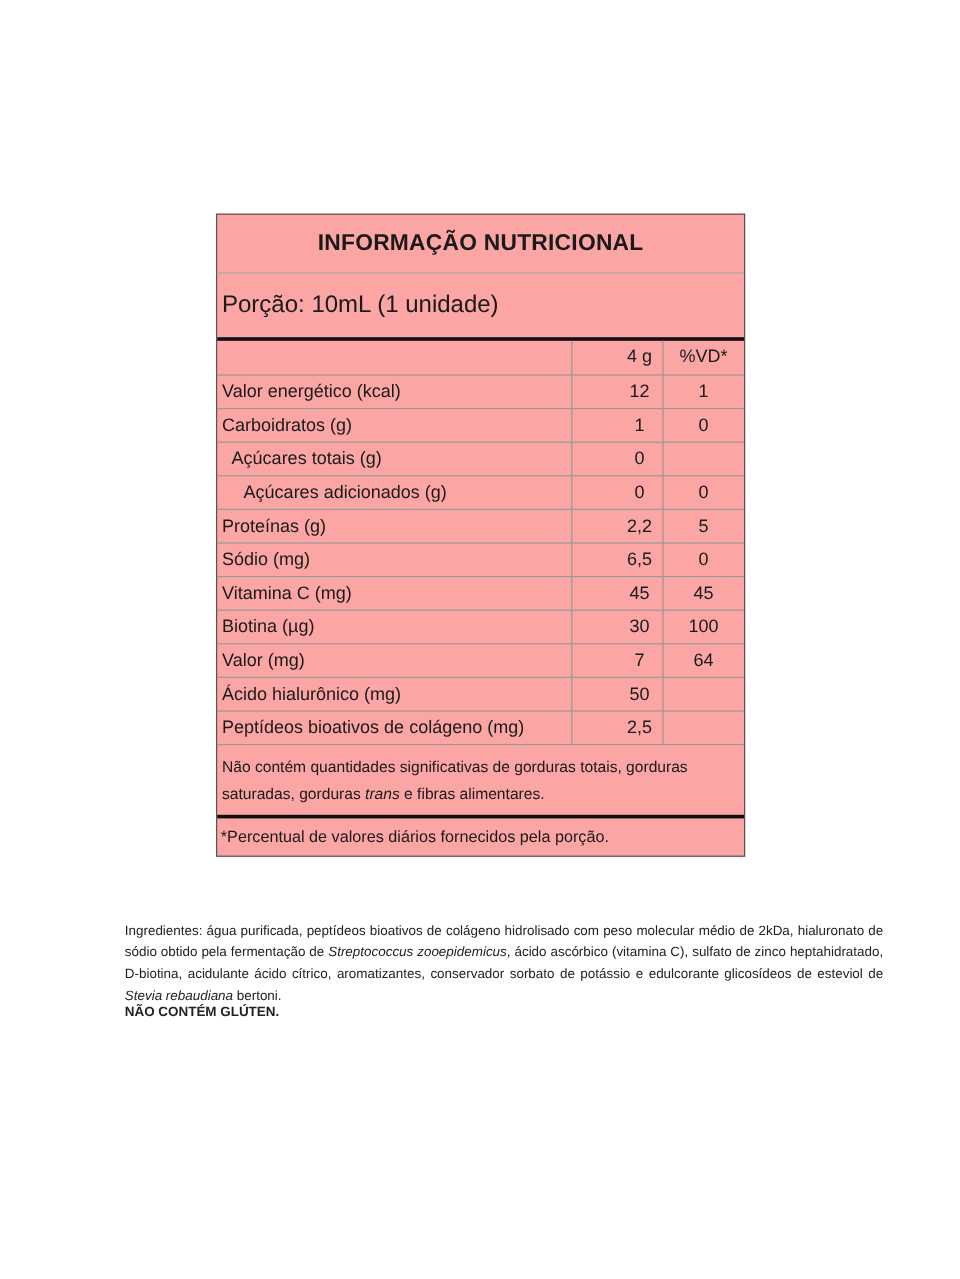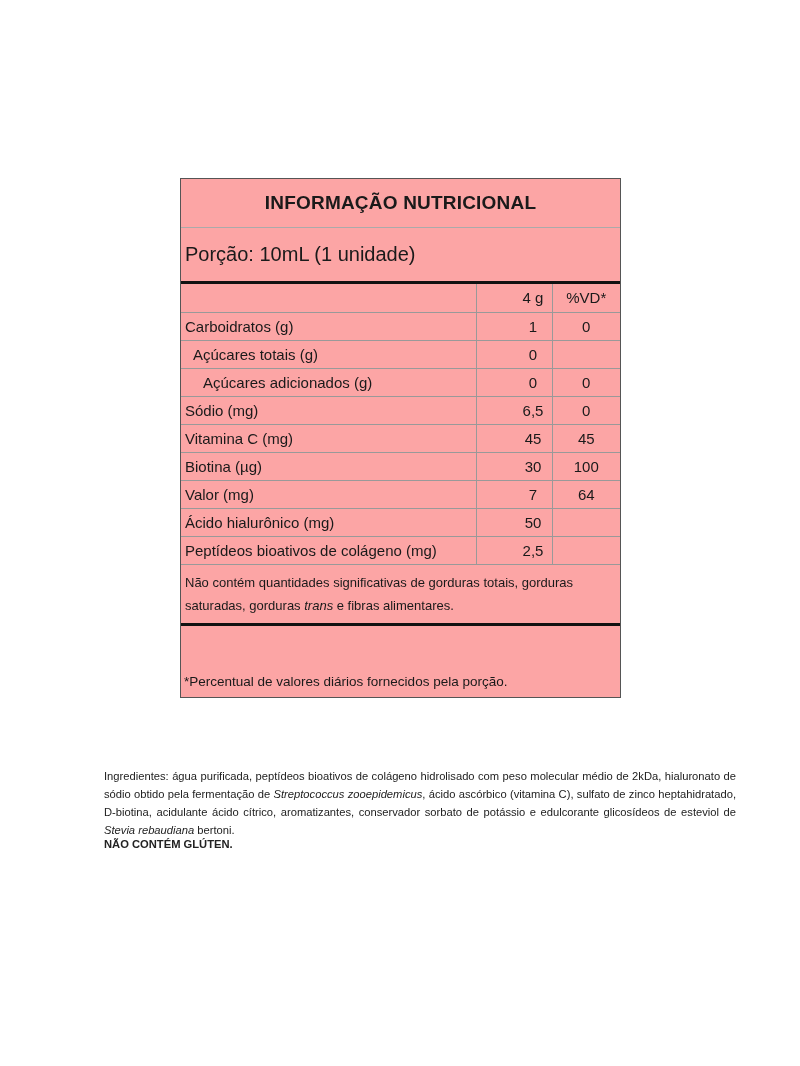"Valor energético (kcal)" tr { html: none -> <tr> <td>Valor energético (kcal)</td> <td>12</td> <td>1</td> </tr> }
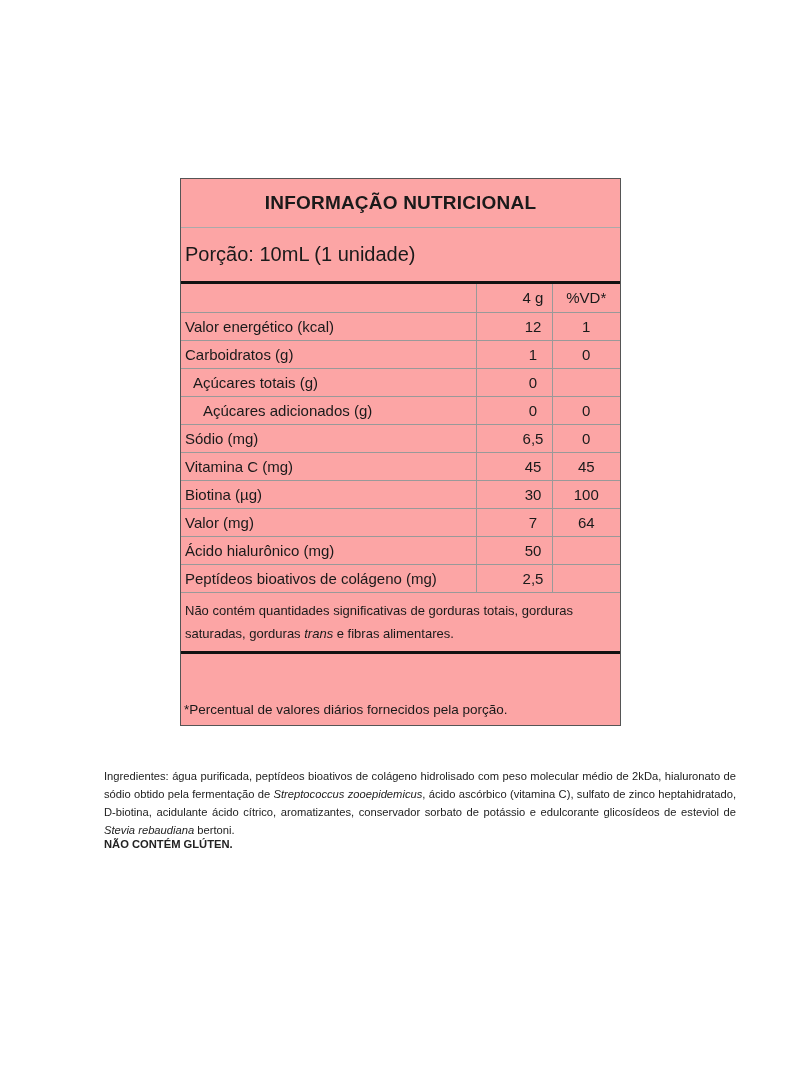"Proteínas (g)" tr { html: none -> <tr> <td>Proteínas (g)</td> <td>2,2</td> <td>5</td> </tr> }
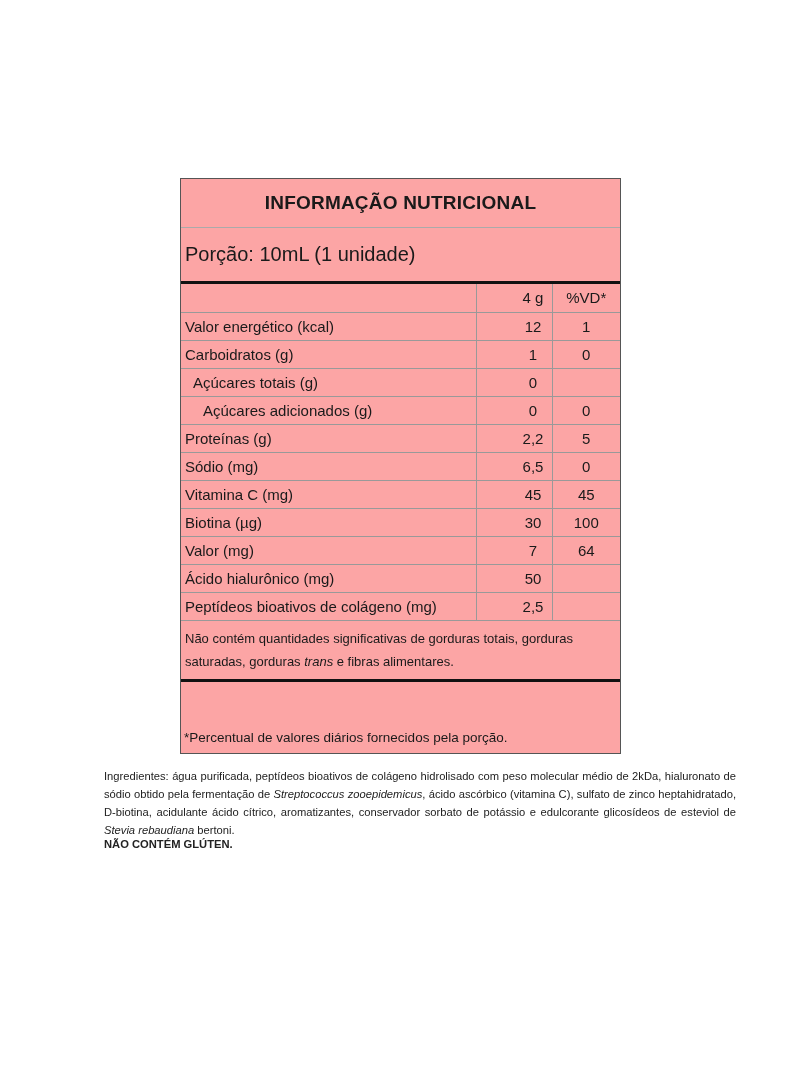"*Percentual de valores diários" .foot-row { margin-top: 40px -> none }
